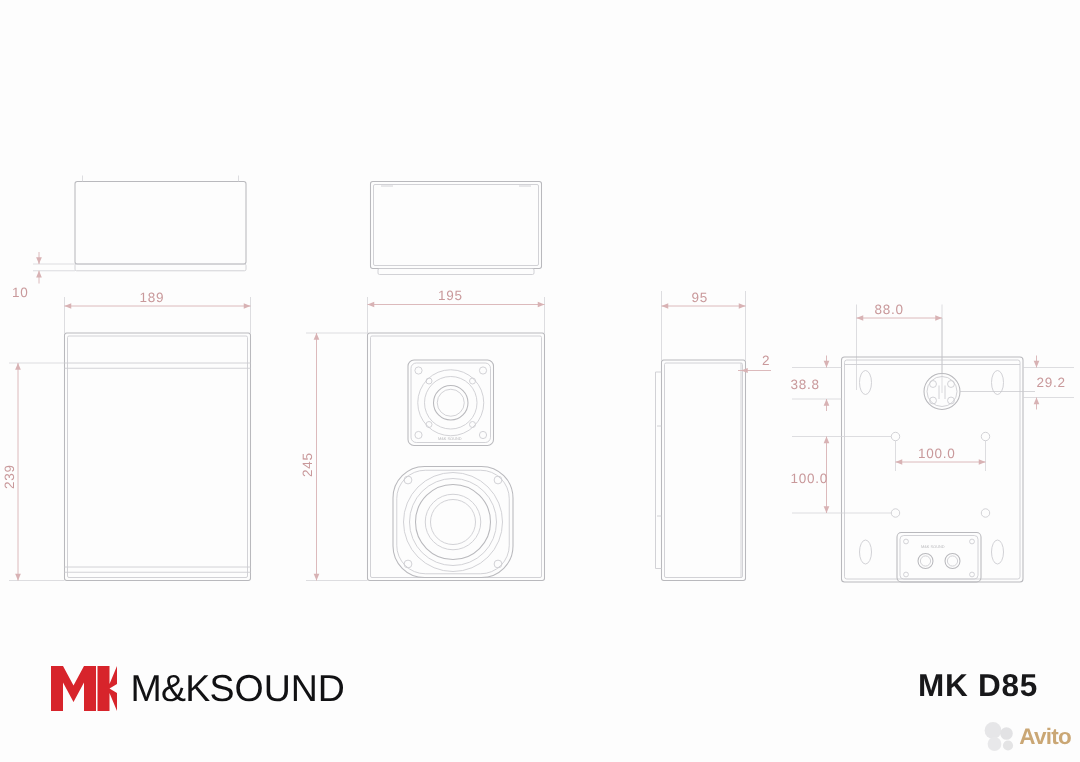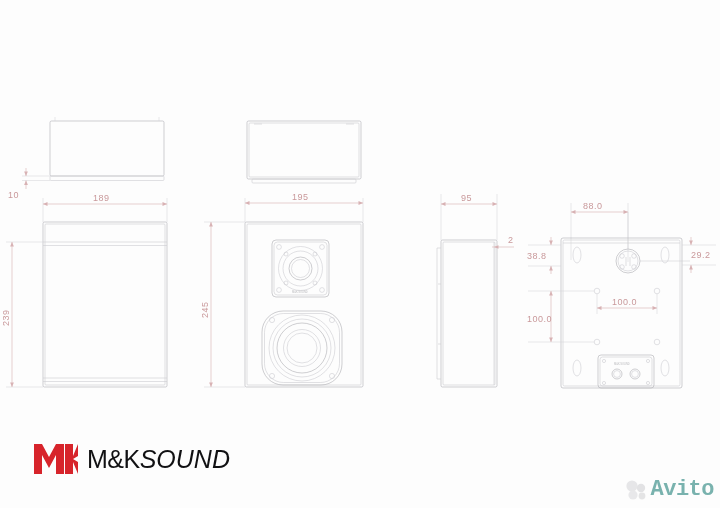"SOUND" #brand-sound { font-style: italic -> none }
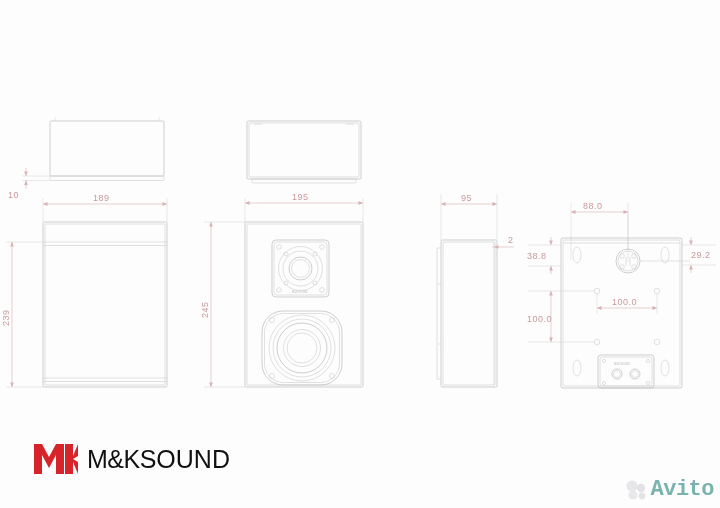"MK D85" div { html: none -> <div>MK D85</div> }
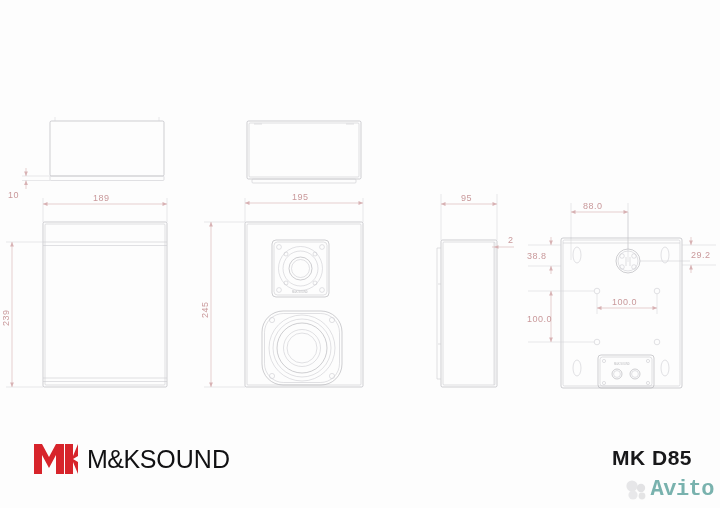"Avito" #wm-text { color: #0f766e -> #a16207; font-family: Liberation Mono, monospace -> none; font-size: 22px -> 15px }
